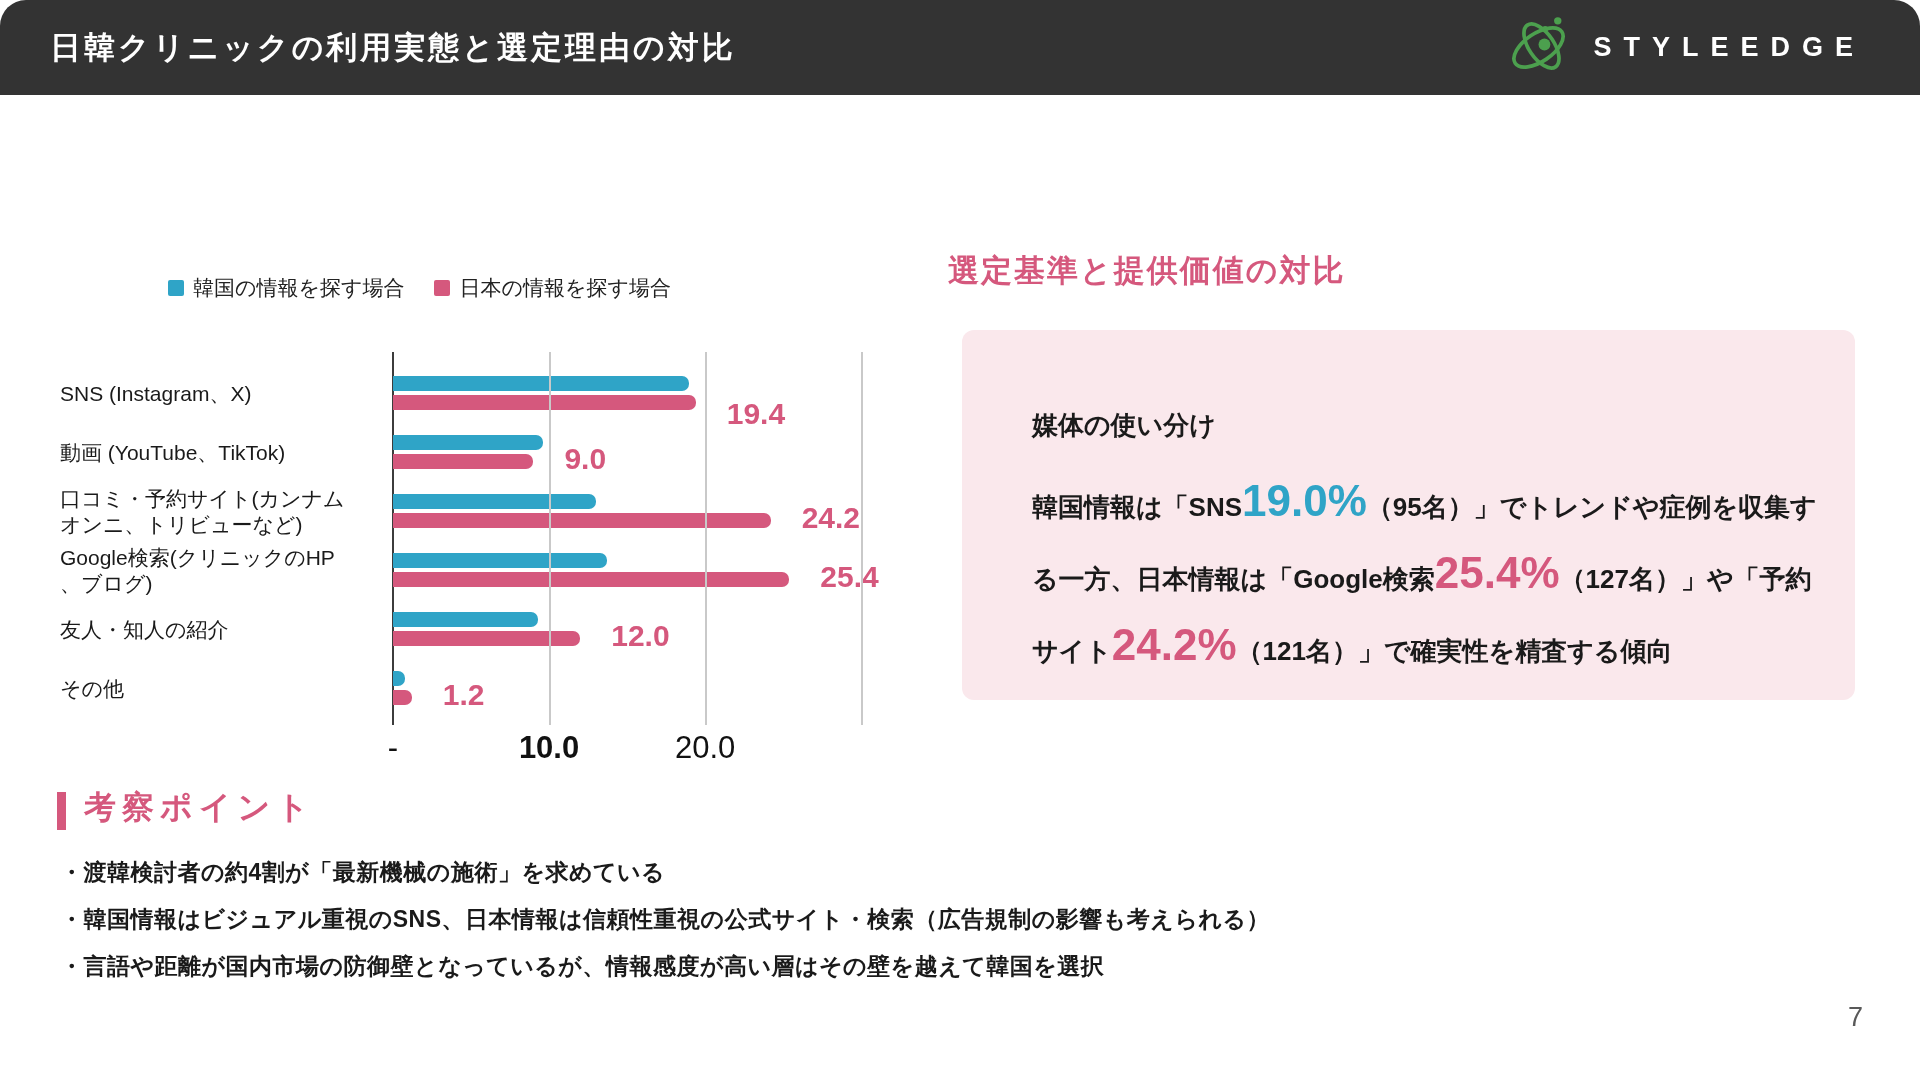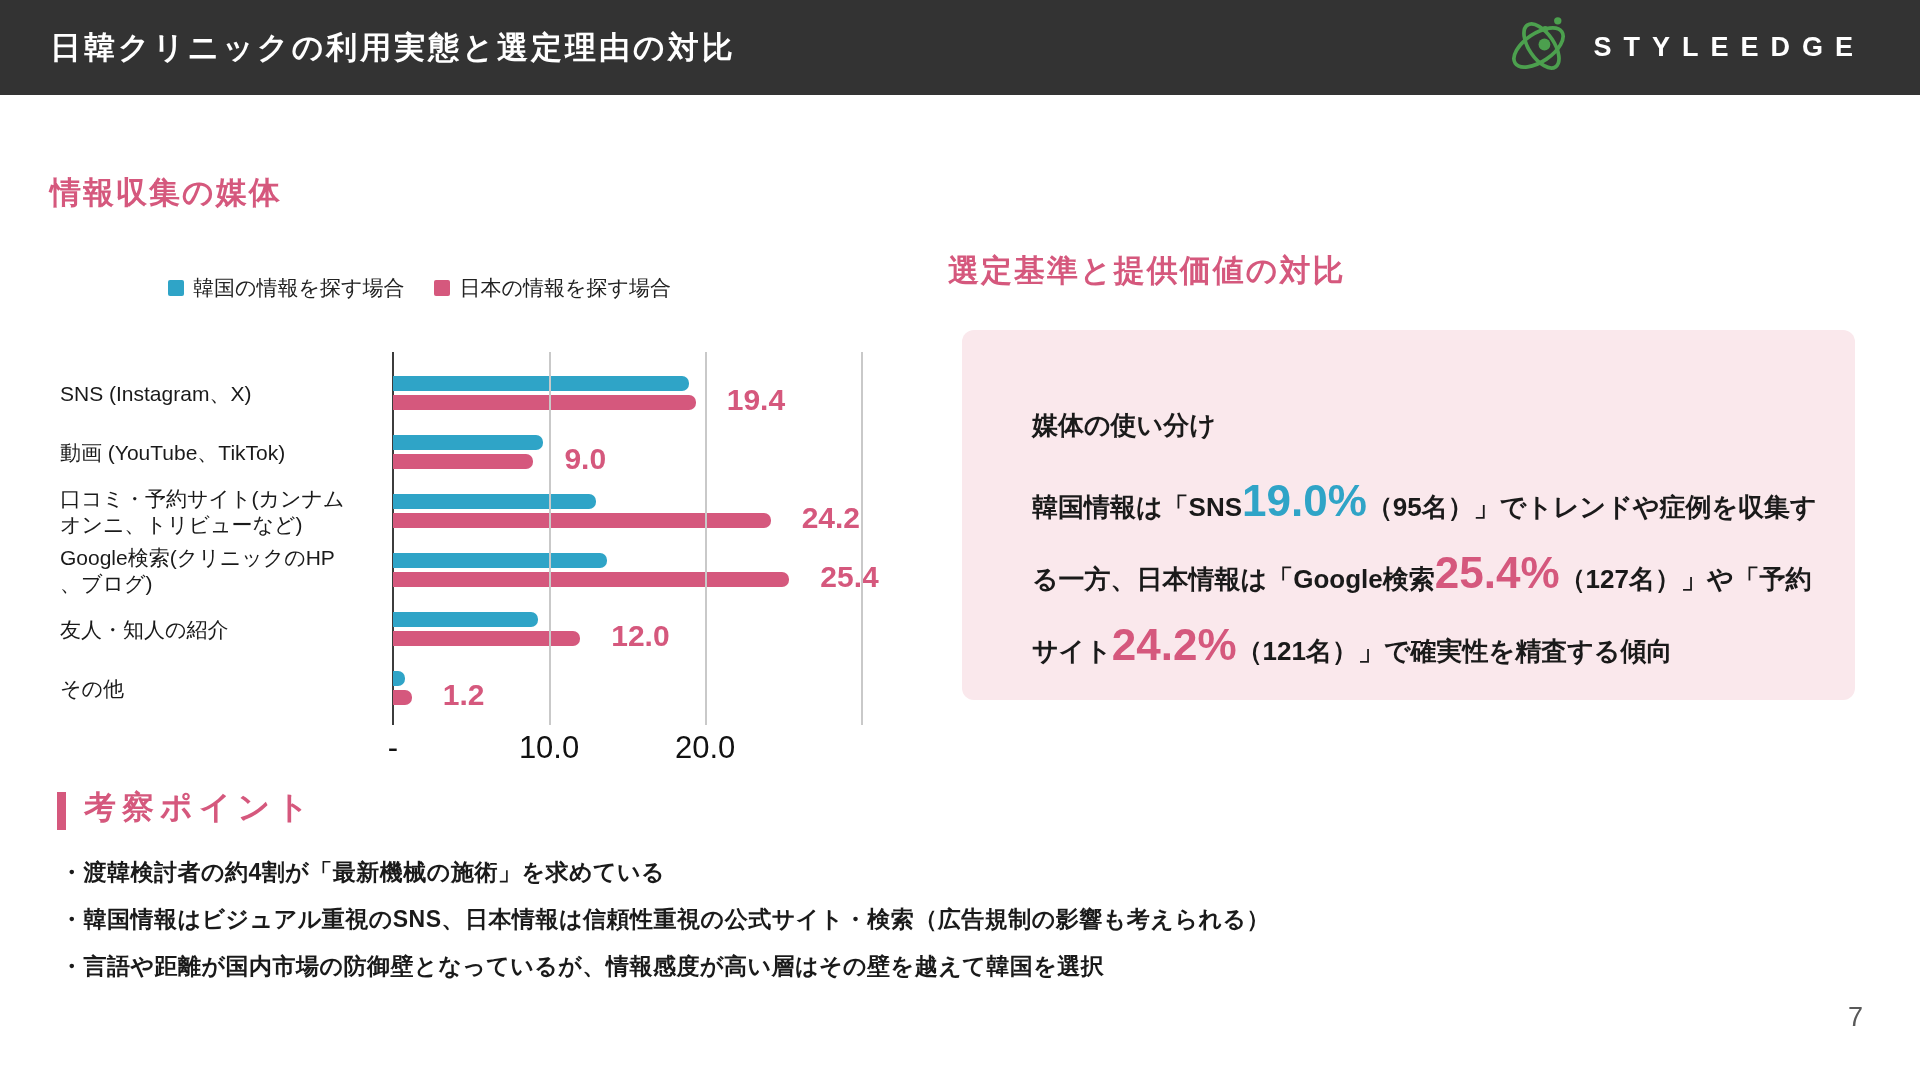"日韓クリニックの利用実態と選定理由の対比" #slide { border-radius: none -> 26px }
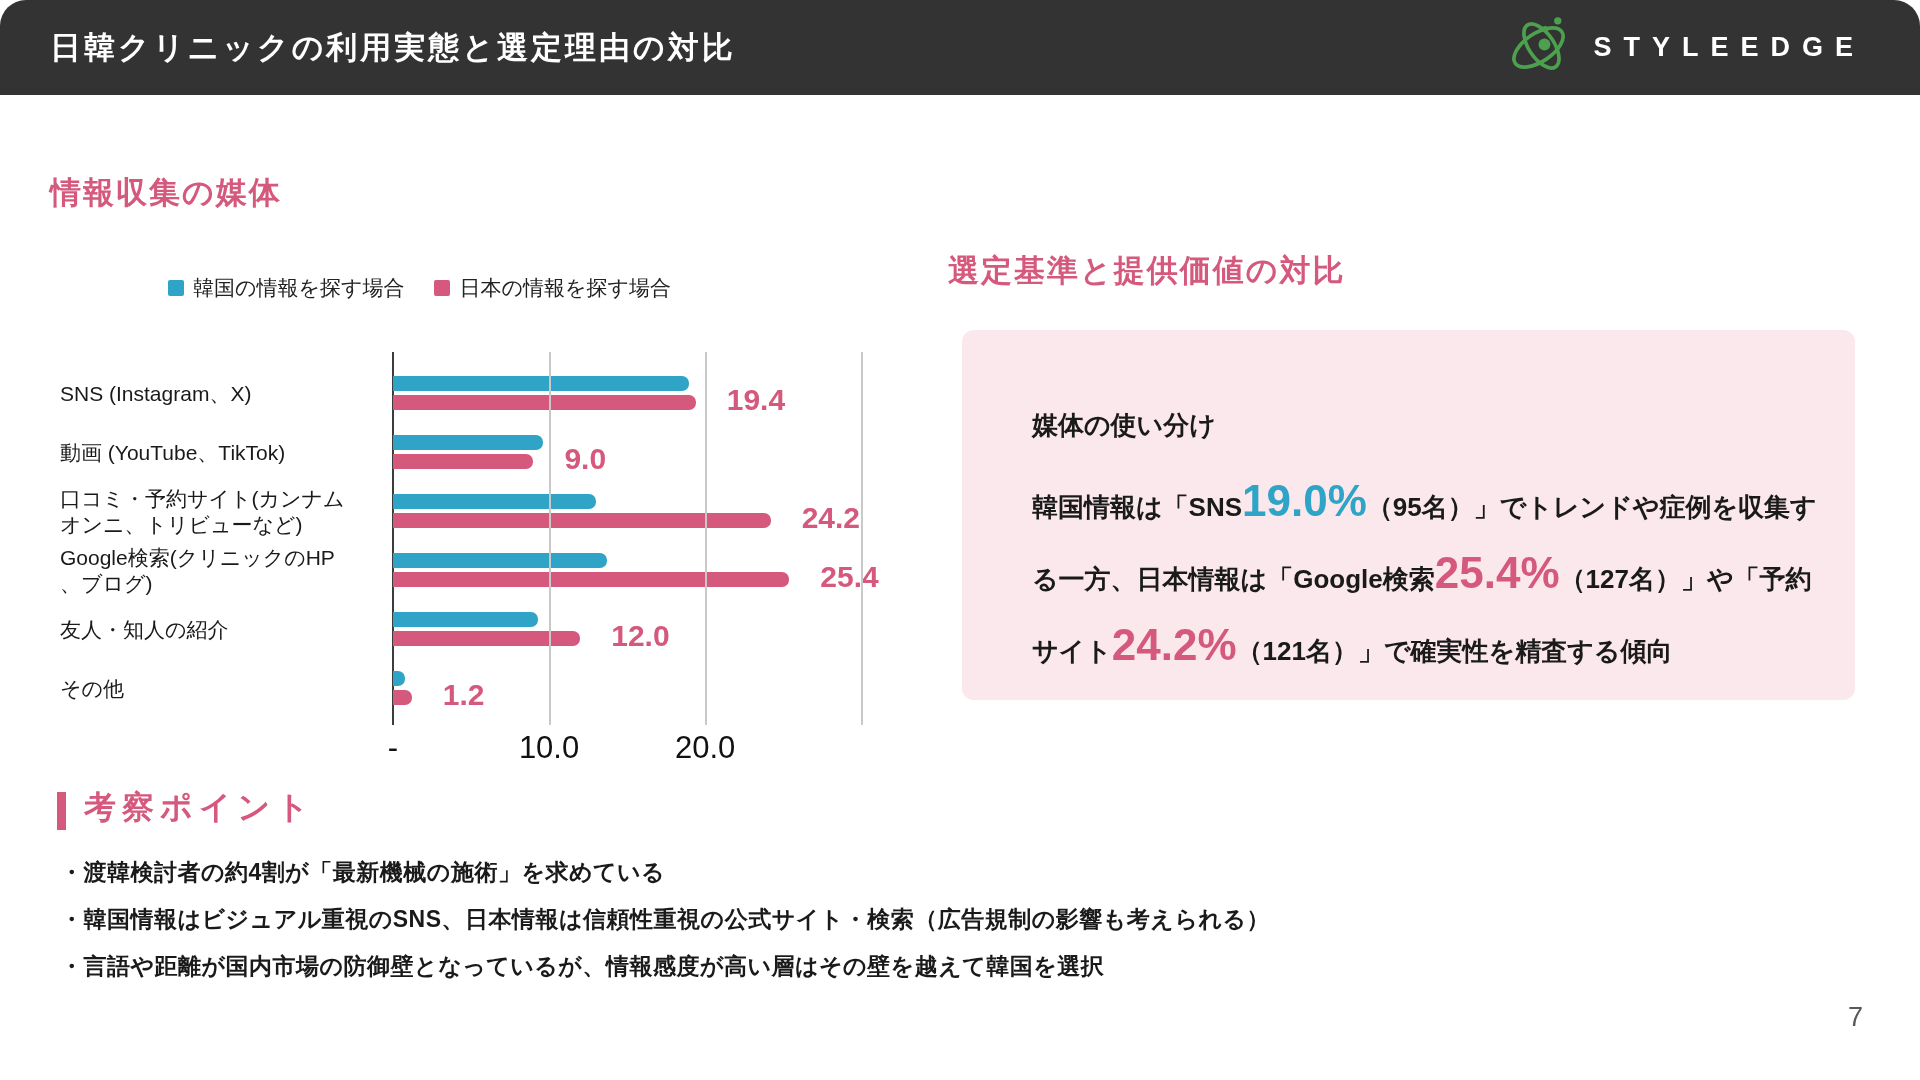"情報収集の媒体" h2.media-title { html: <h2>情報収集の媒体</h2> -> none }
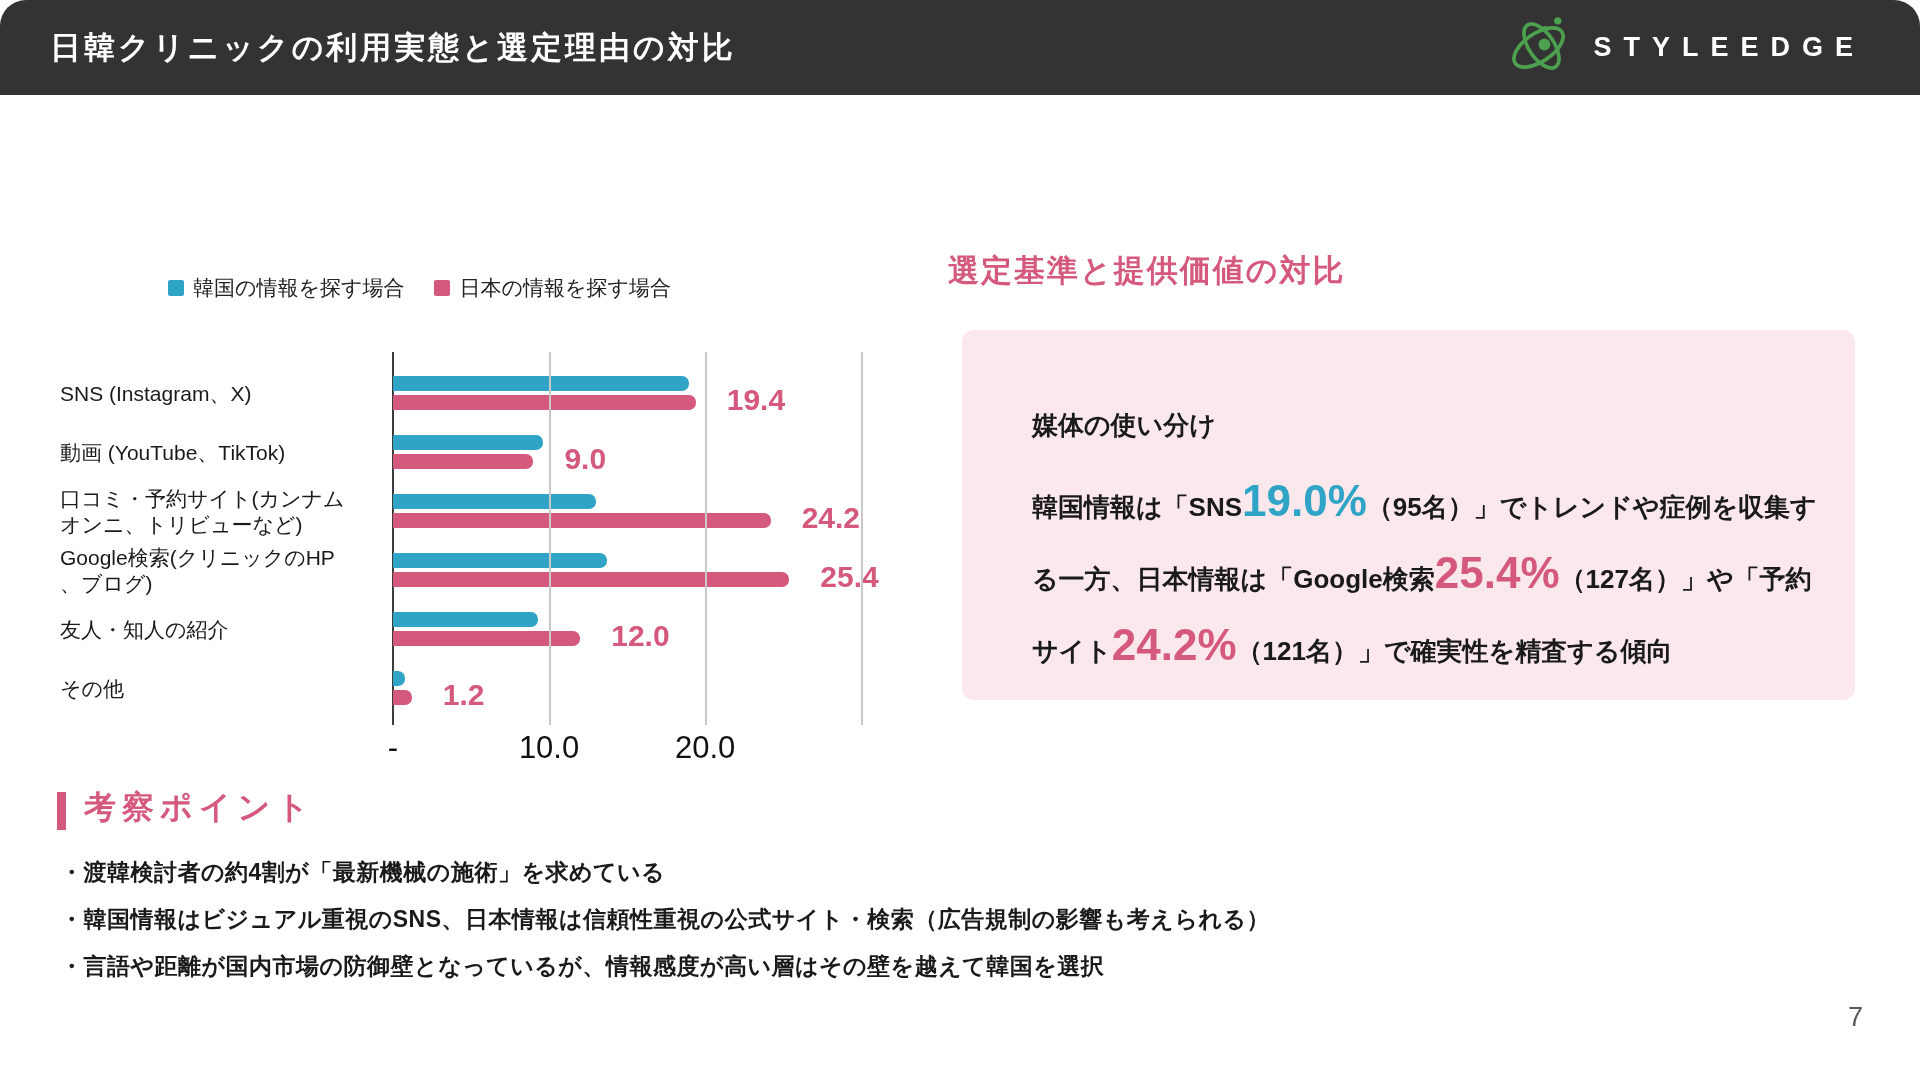"19.4" div.val-label { margin-top: none -> 14px }
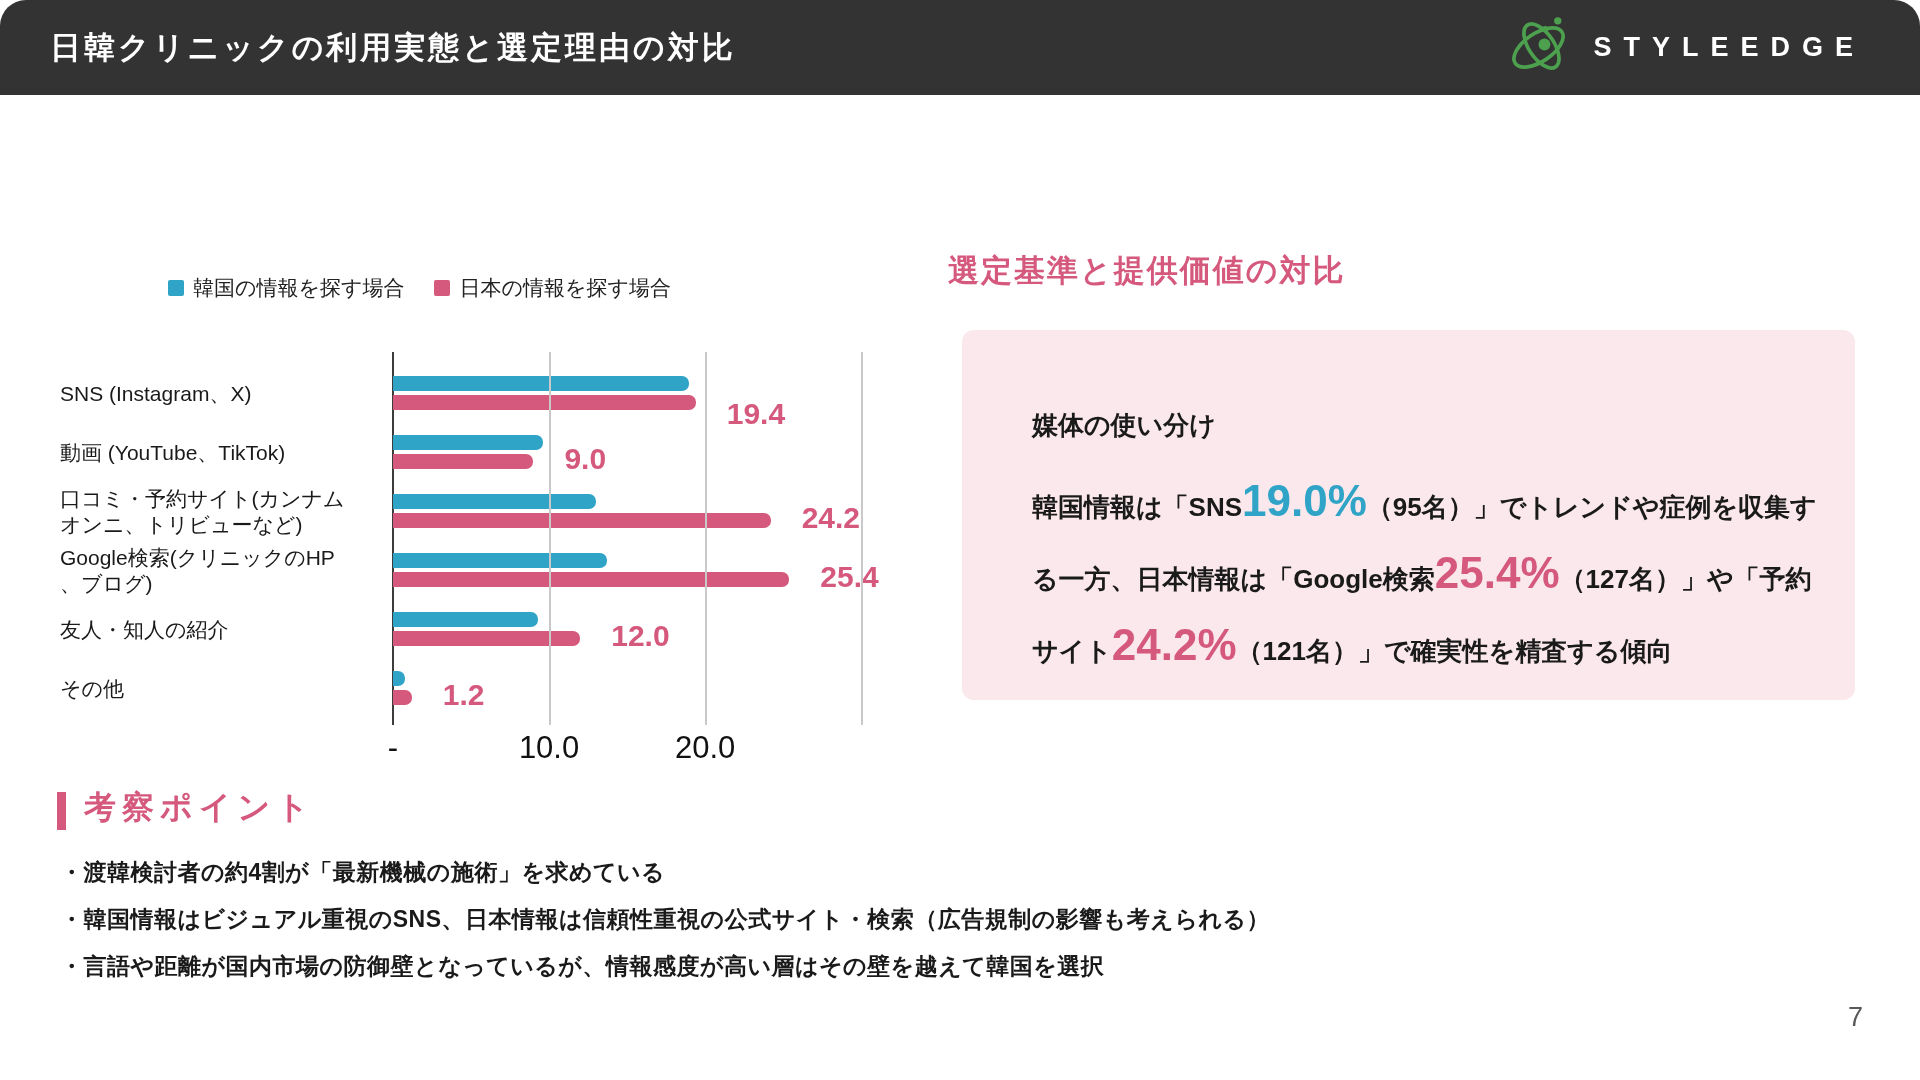"10.0" div.x-label { font-weight: none -> bold }
